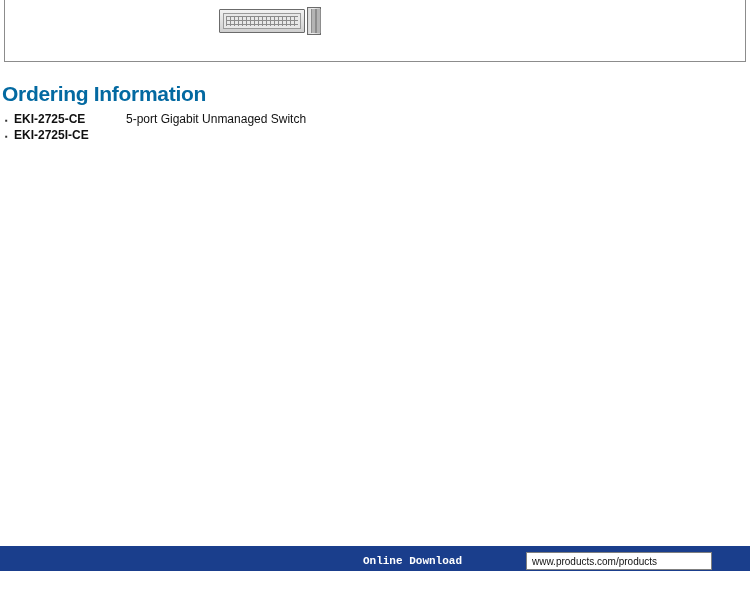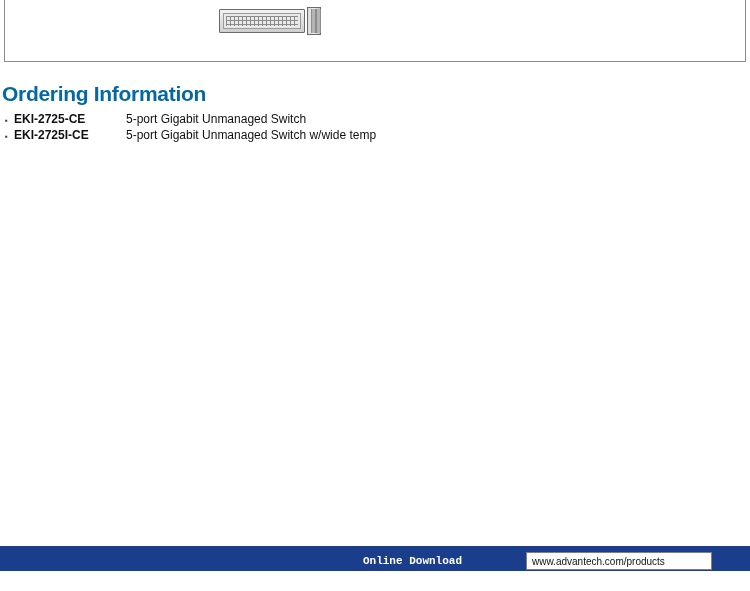"5-port Gigabit Unmanaged Switch w/wide" span.part-desc { html: <span>5-port Gigabit Unmanaged Switch w/wide temp</span> -> none }
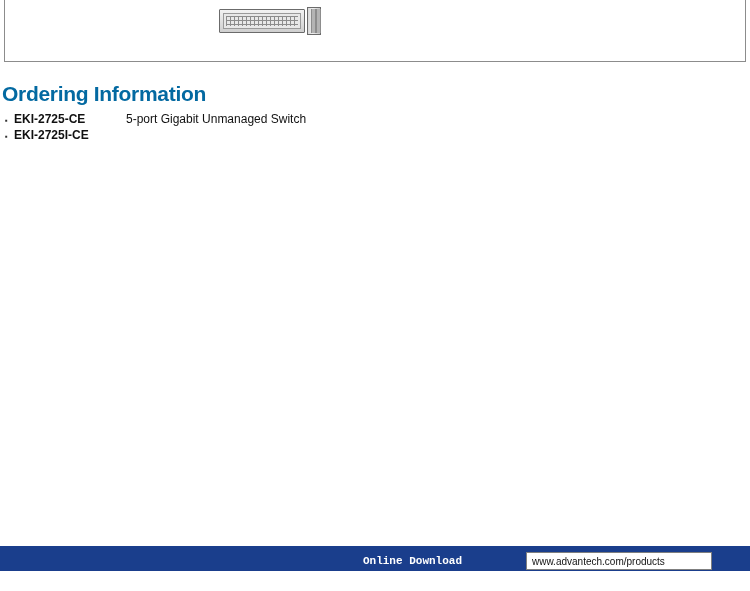"www.advantech.com/products" span.footer-url { text: www.advantech.com/products -> www.products.com/products }
